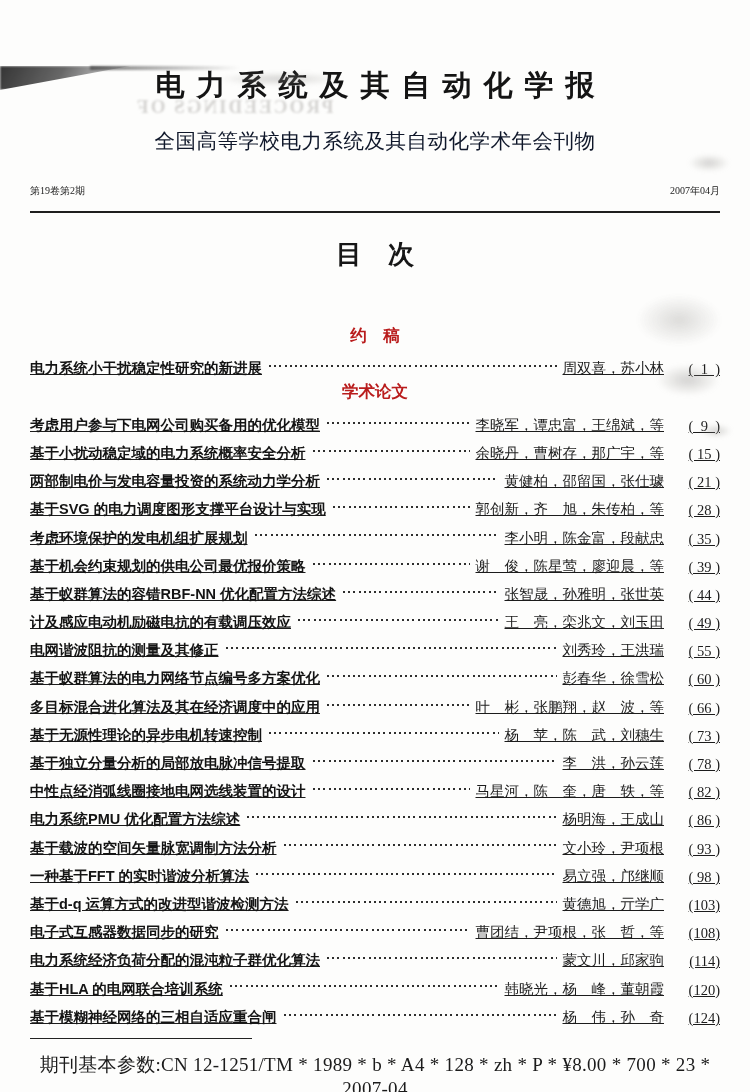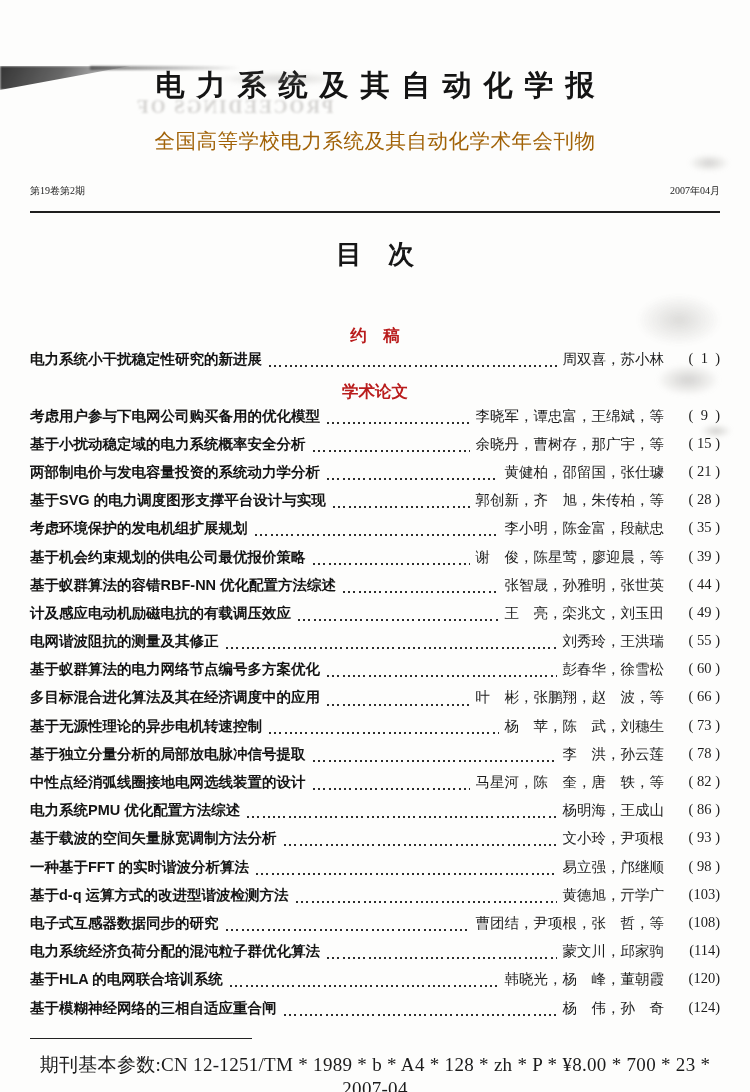"全国高等学校电力系统及其自动化学术年会刊物" .journal-subtitle { color: #a16207 -> #0f172a }
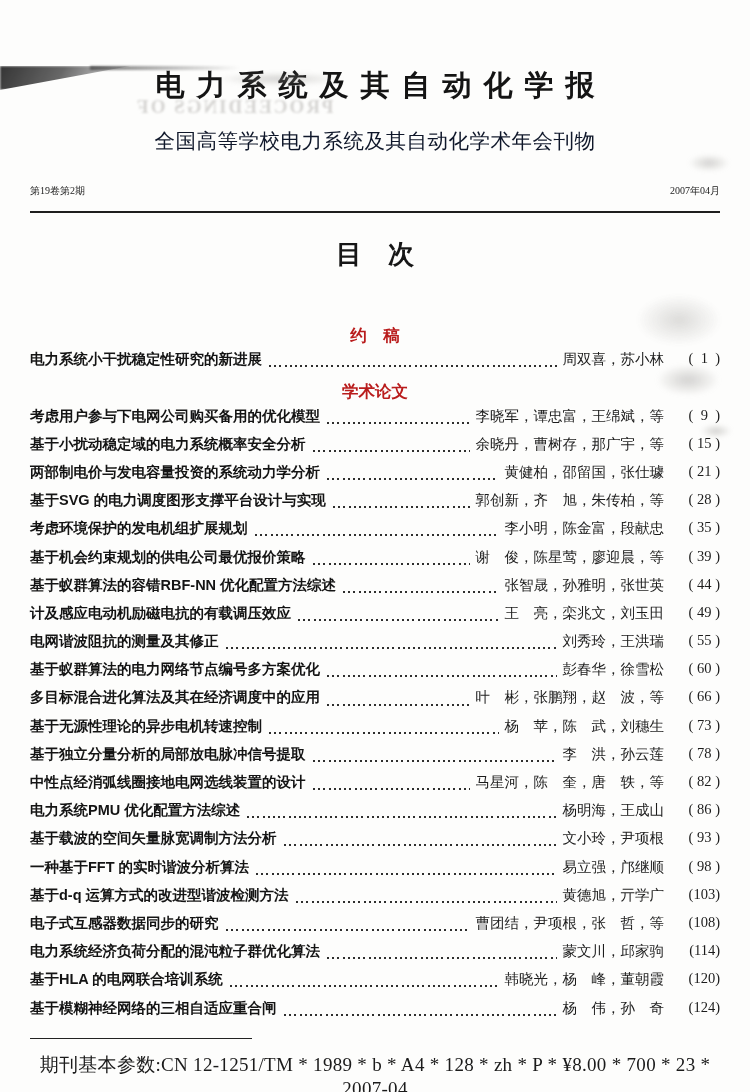"电力系统小干扰稳定性研究的新进展" .entry { align-items: flex-start -> flex-end; text-decoration: none -> underline }
